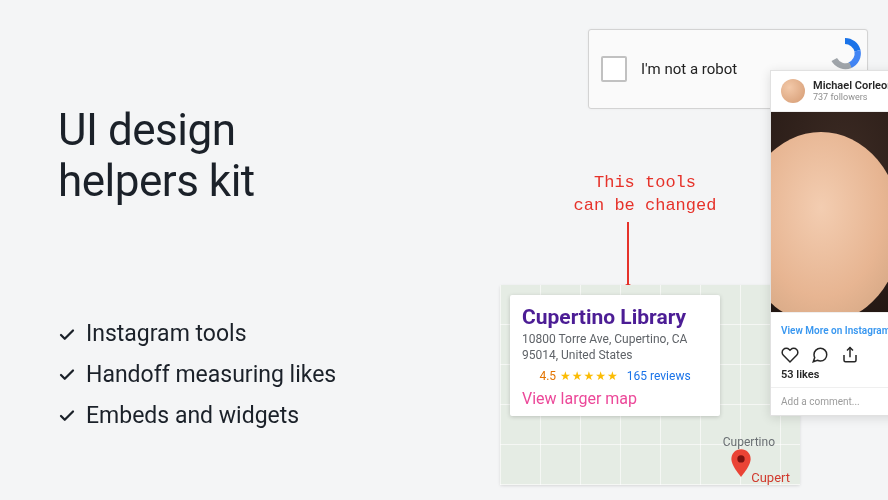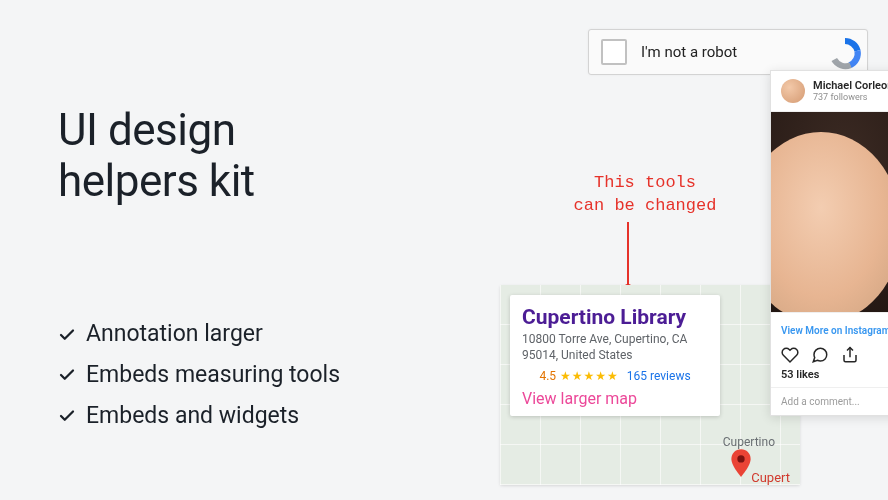"I'm not a robot" .recaptcha { height: 46px -> 80px }
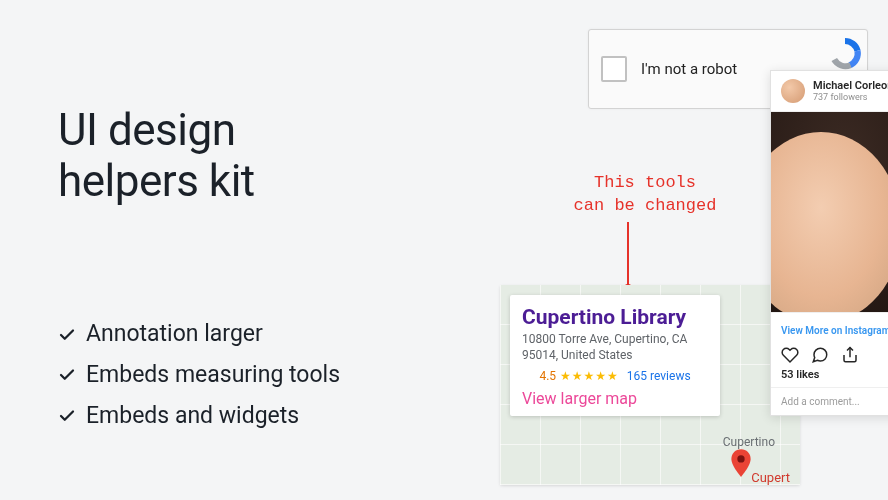"Annotation larger" span { text: Annotation larger -> Instagram tools }
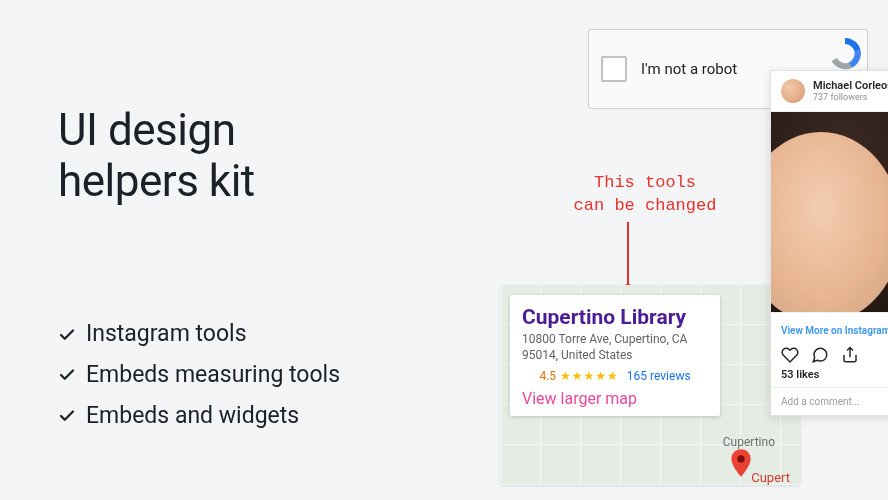"Embeds measuring tools" span { text: Embeds measuring tools -> Handoff measuring likes }
